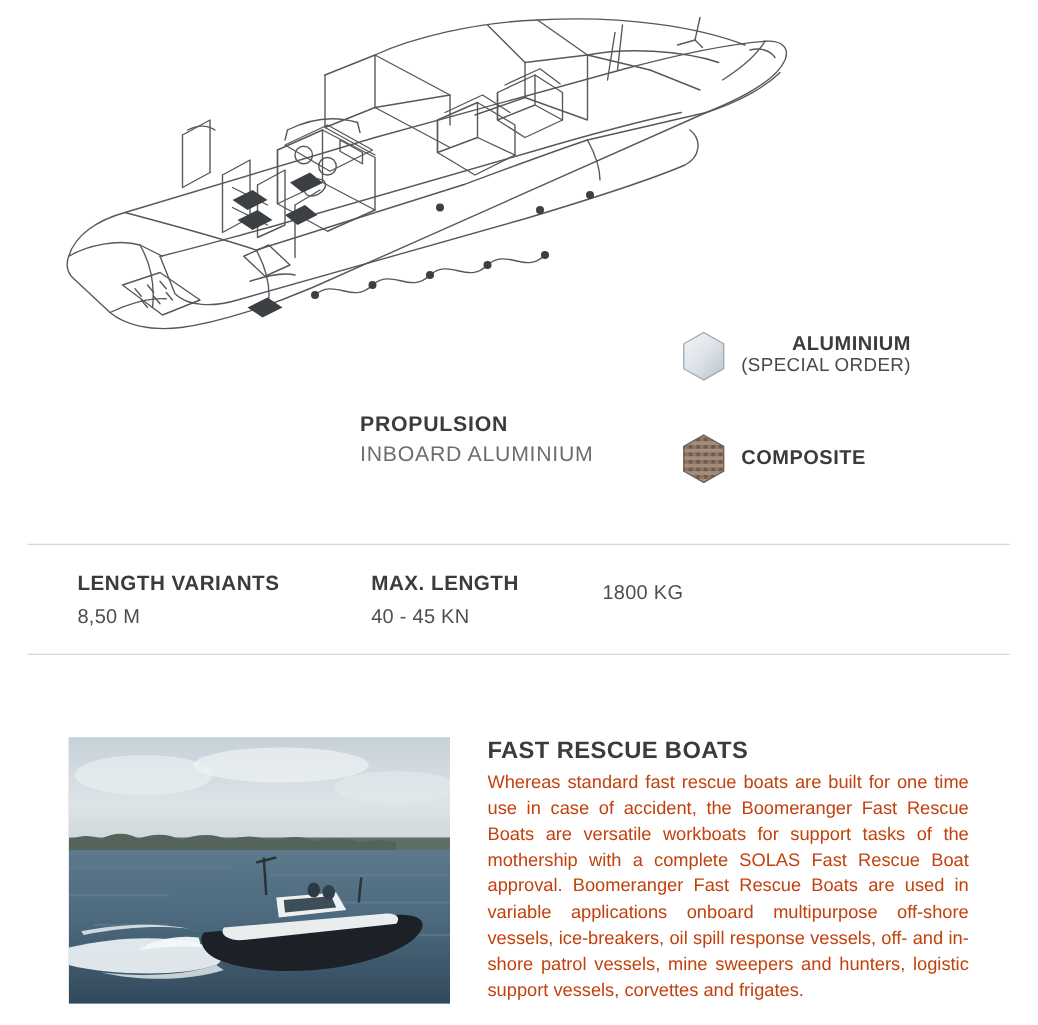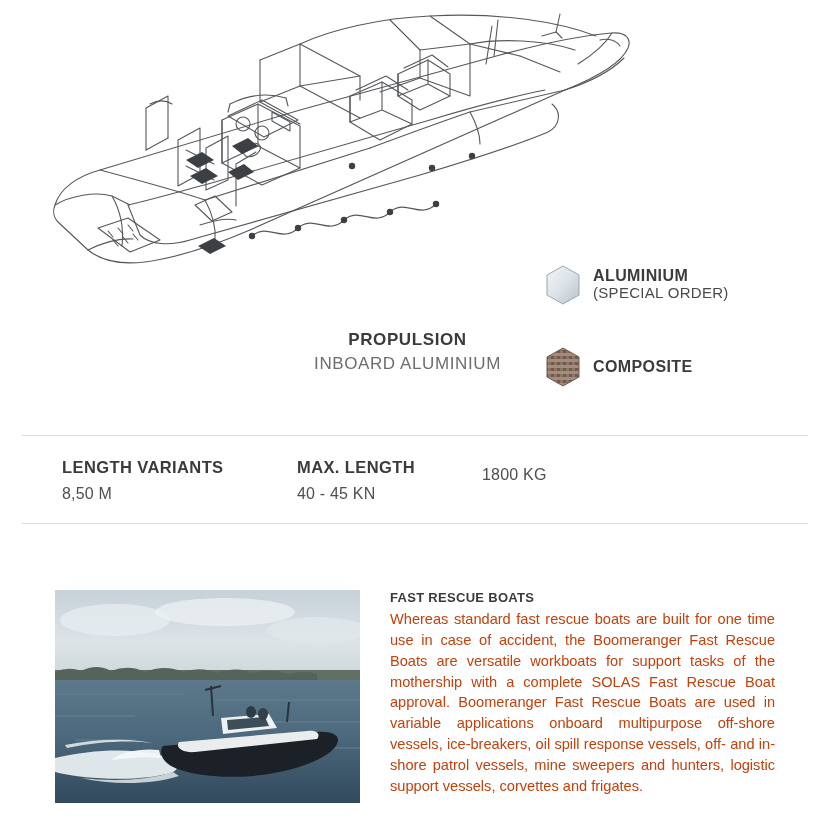"ALUMINIUM" .material-text { text-align: none -> right }
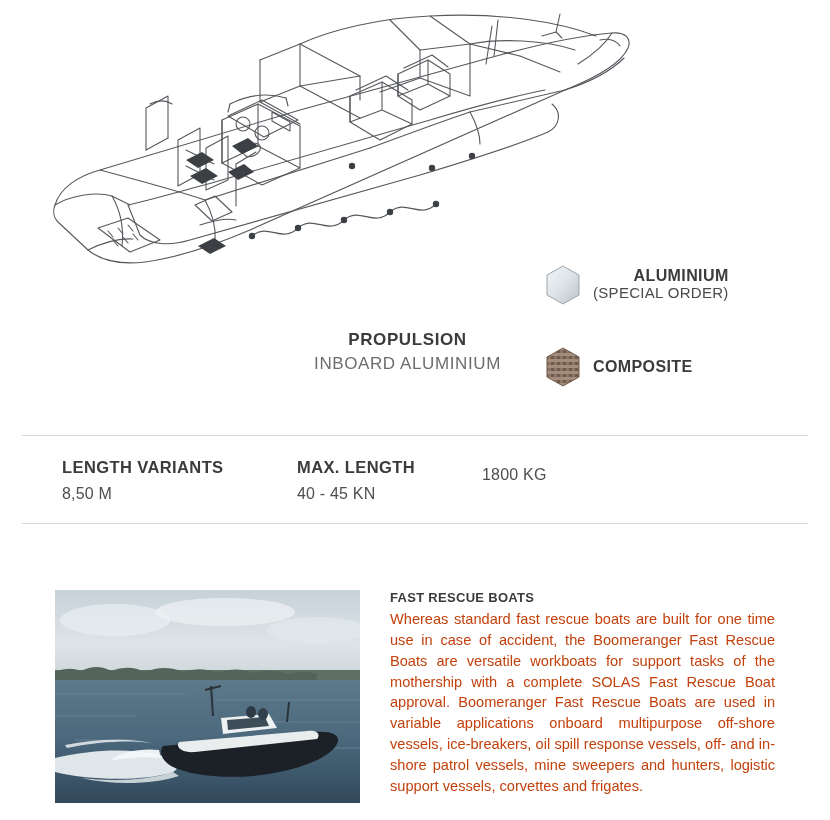"PROPULSION" .propulsion { left: 300px -> 288px; text-align: center -> left }
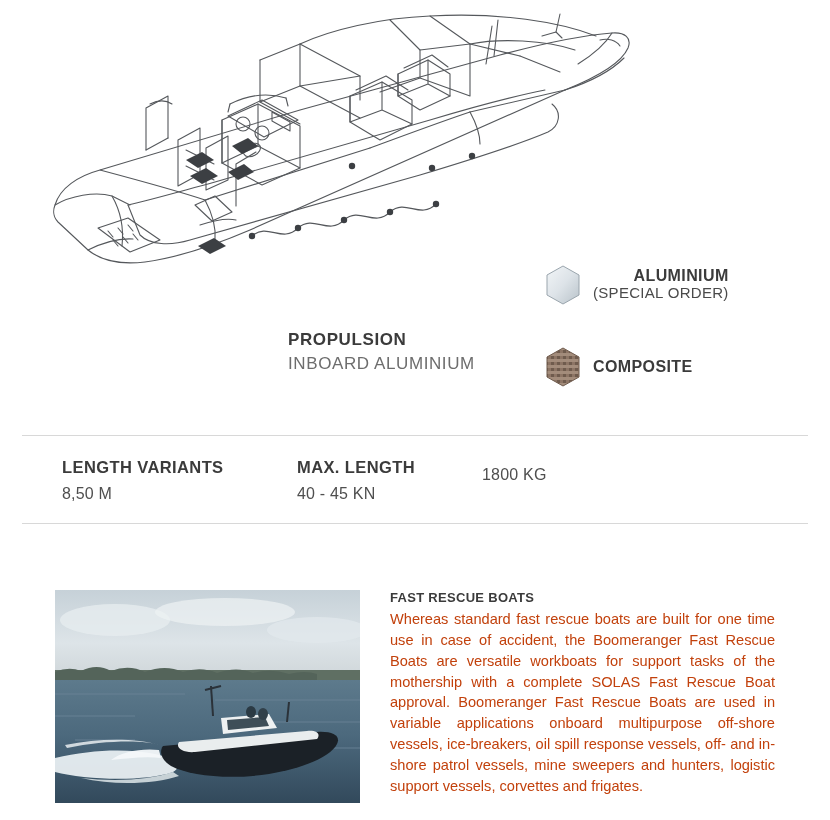"FAST RESCUE BOATS" .article-title { font-size: 13px -> 19px }
